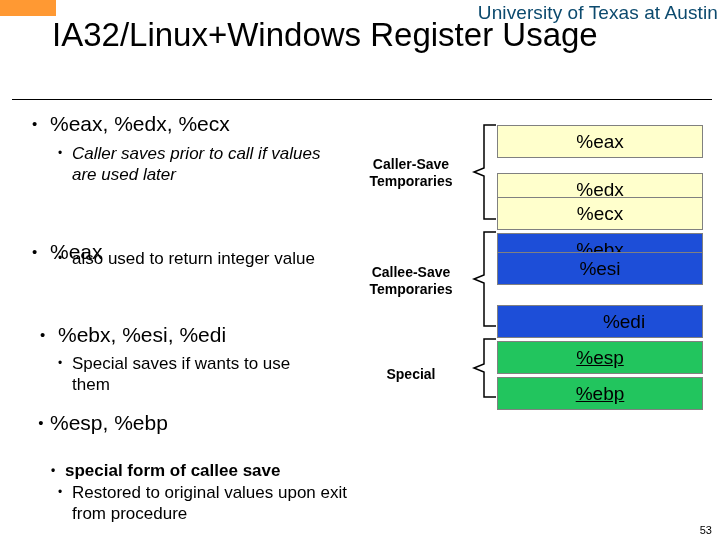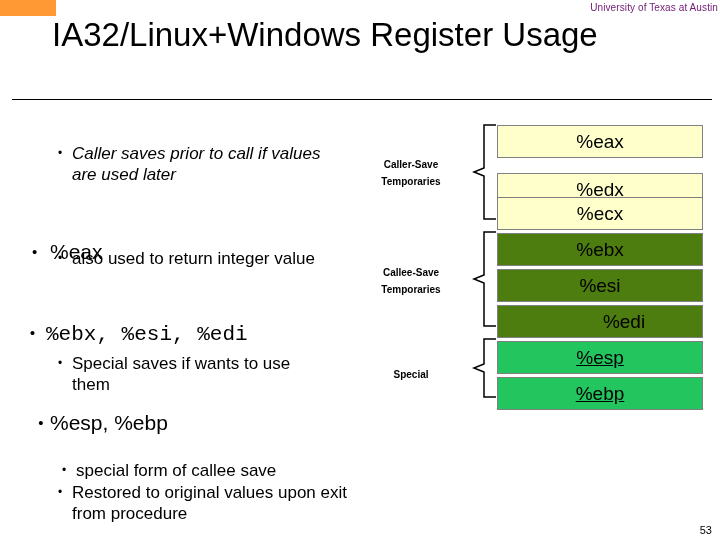"University of Texas at Austin" .university-line { color: #701a75 -> #0c4a6e; font-size: 10px -> 19px }
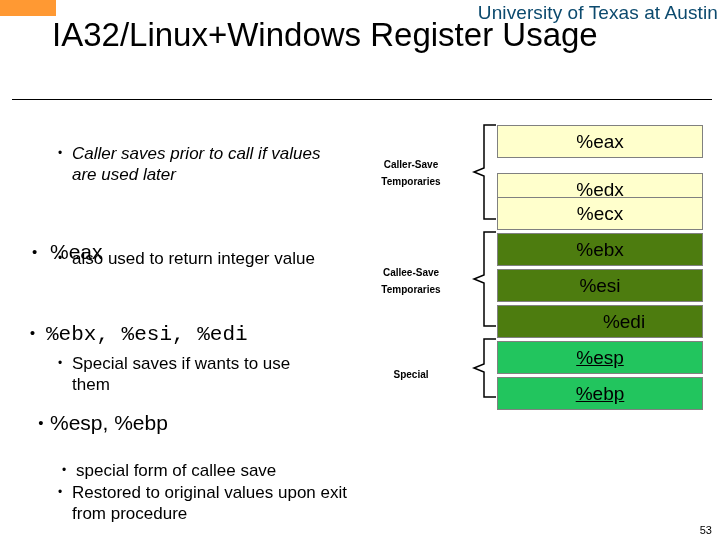"• %eax, %edx, %ecx" div.b1 { html: none -> <div> <span>•</span><span>%eax, %edx, %ecx</span> </div> }
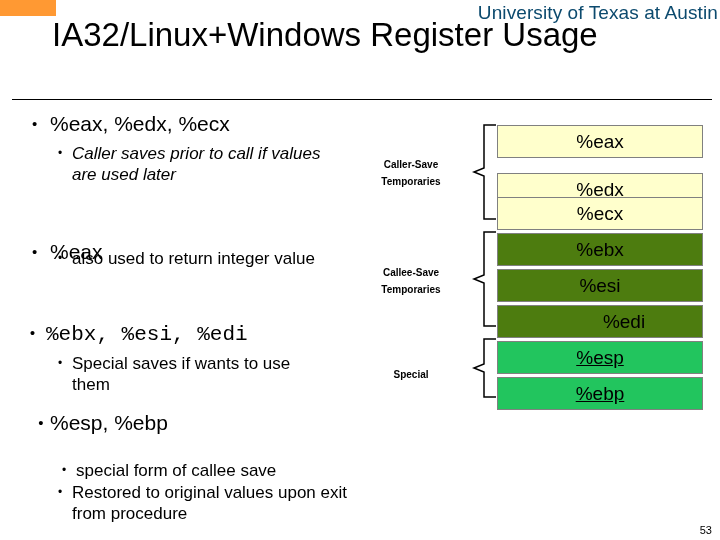"Caller-Save" .grp-label { font-size: 10px -> 14px }
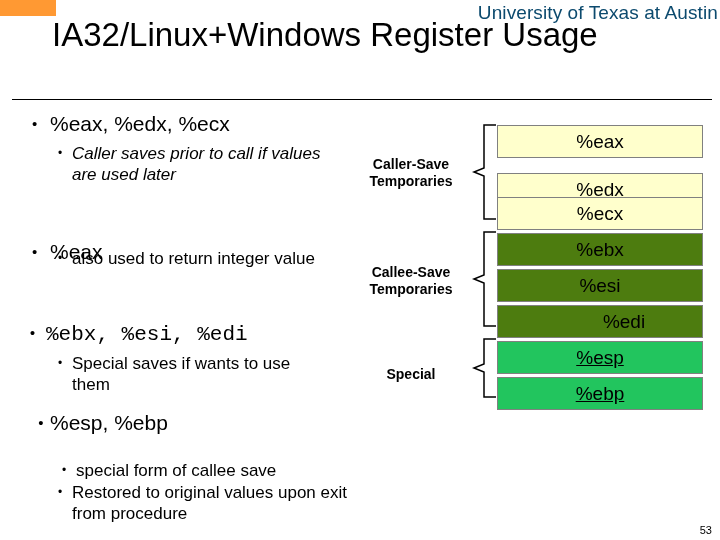"%ebx" .reg.green { background: #4d7c0f -> #1d4ed8 }
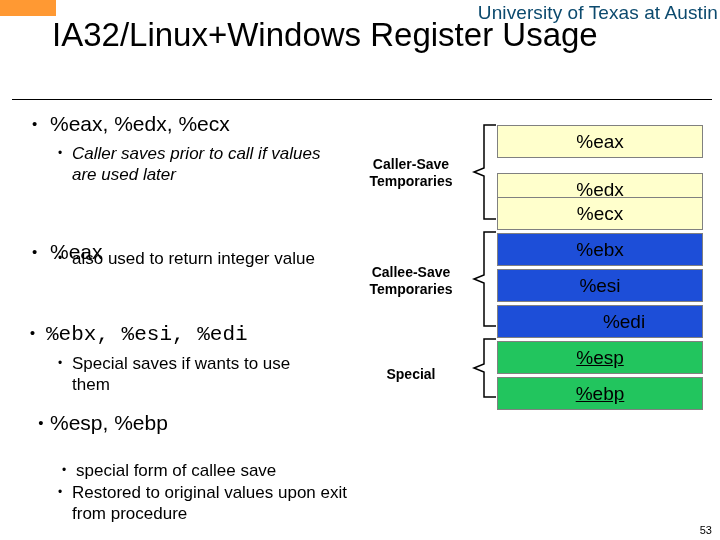"%esi" div.reg { top: 269px -> 252px }
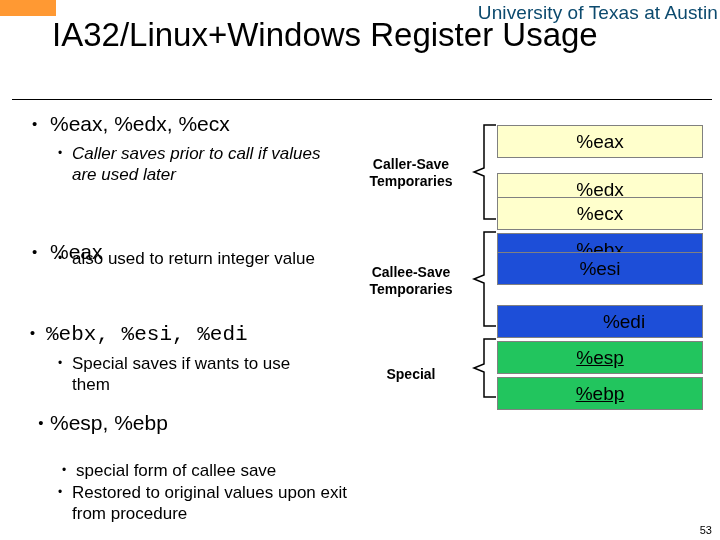"• %ebx, %esi, %edi" div.b1 { font-family: Liberation Mono, monospace -> none; left: 28px -> 40px }
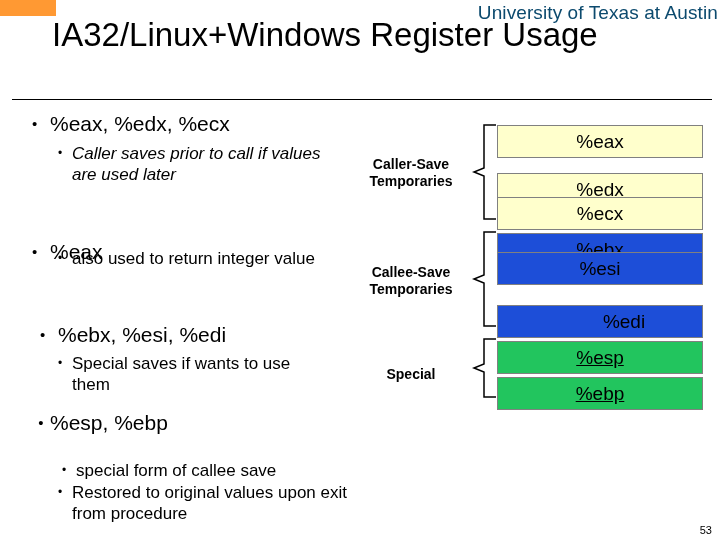"• special form of callee" div.b2 { font-weight: none -> bold; left: 62px -> 51px }
